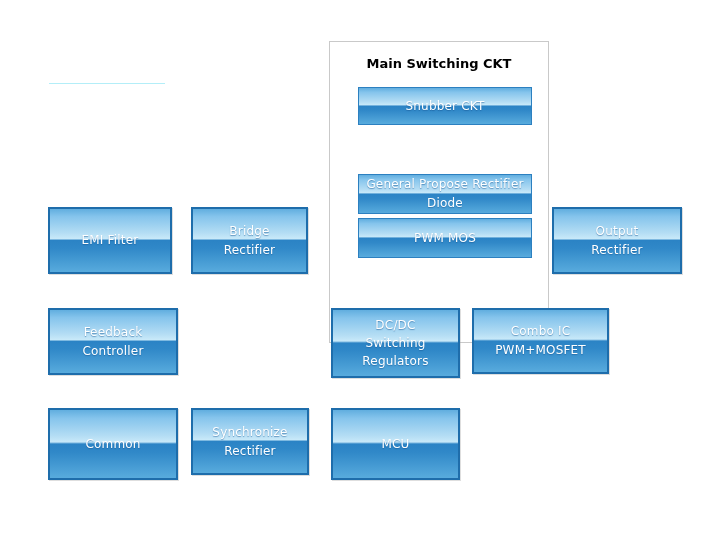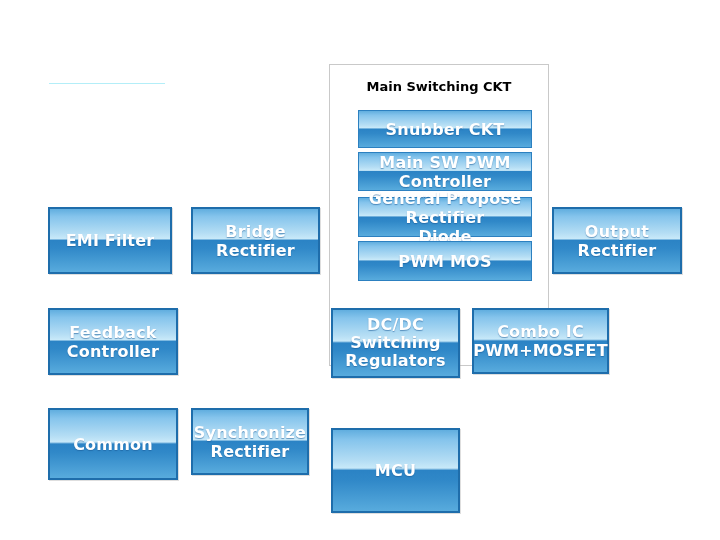"Main Switching CKT" .panel { margin-top: 23px -> none }
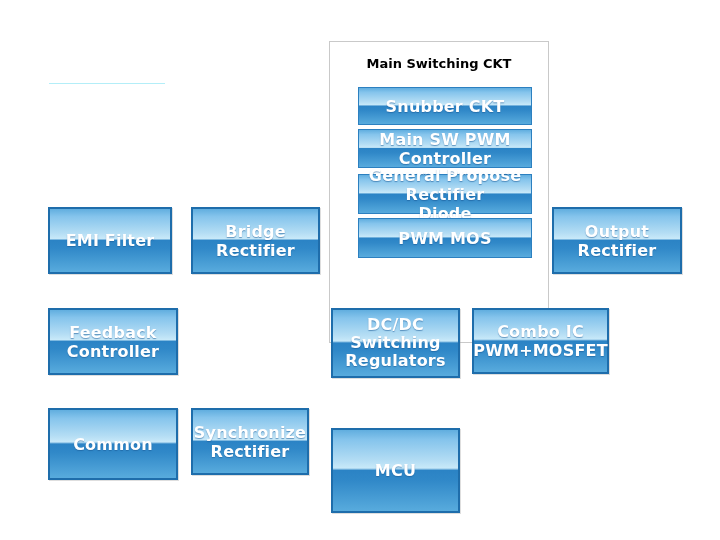"Snubber CKT" .blk { font-size: 16px -> 12px; font-weight: 700 -> 400 }
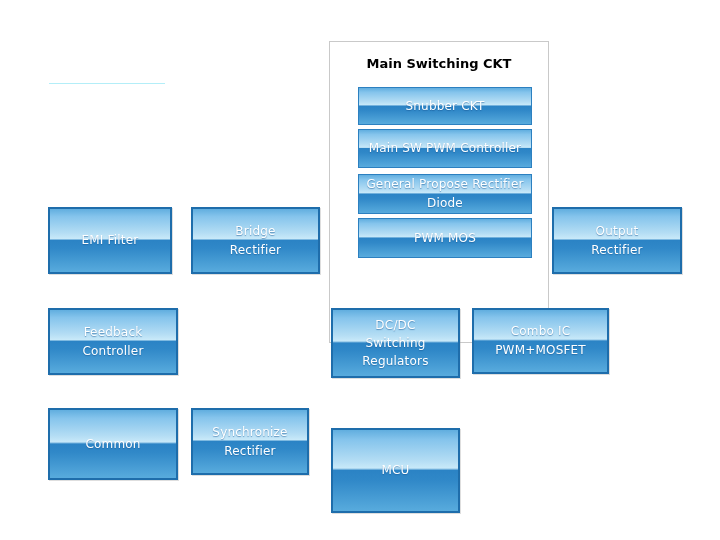"Main SW PWM Controller" div.blk { html: <div> <span>Main SW PWM Controller</span> </div> -> none }
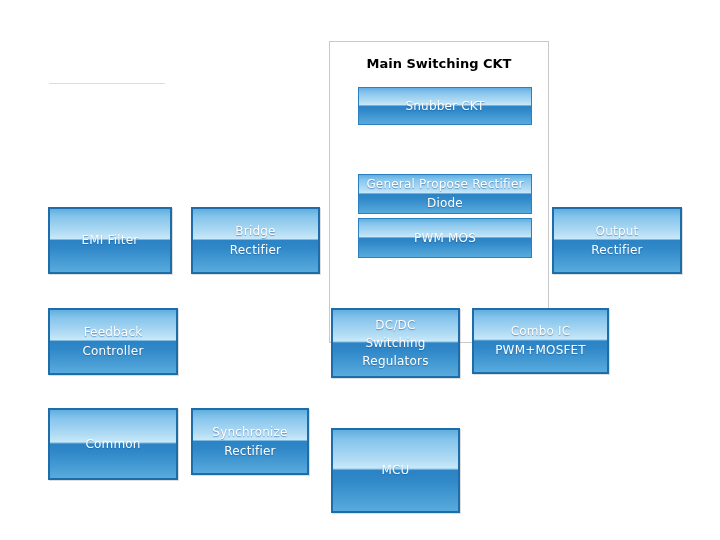"Bridge" div.blk { width: 129px -> 117px }
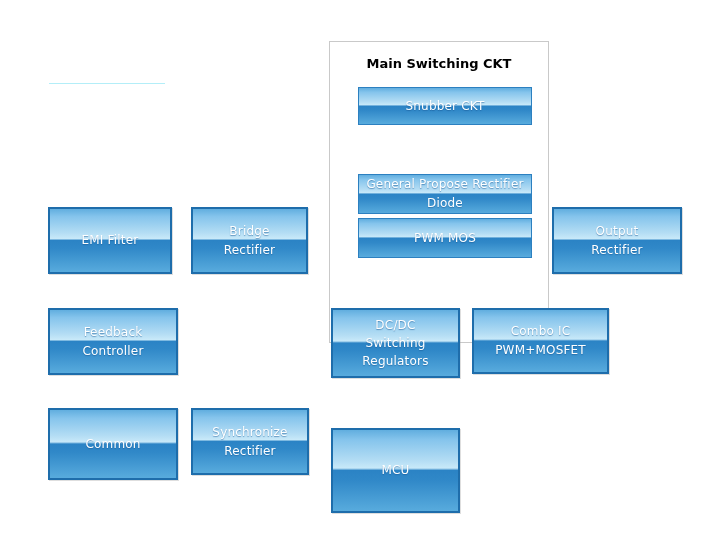"MCU" div.blk { height: 85px -> 72px; top: 428px -> 408px }
